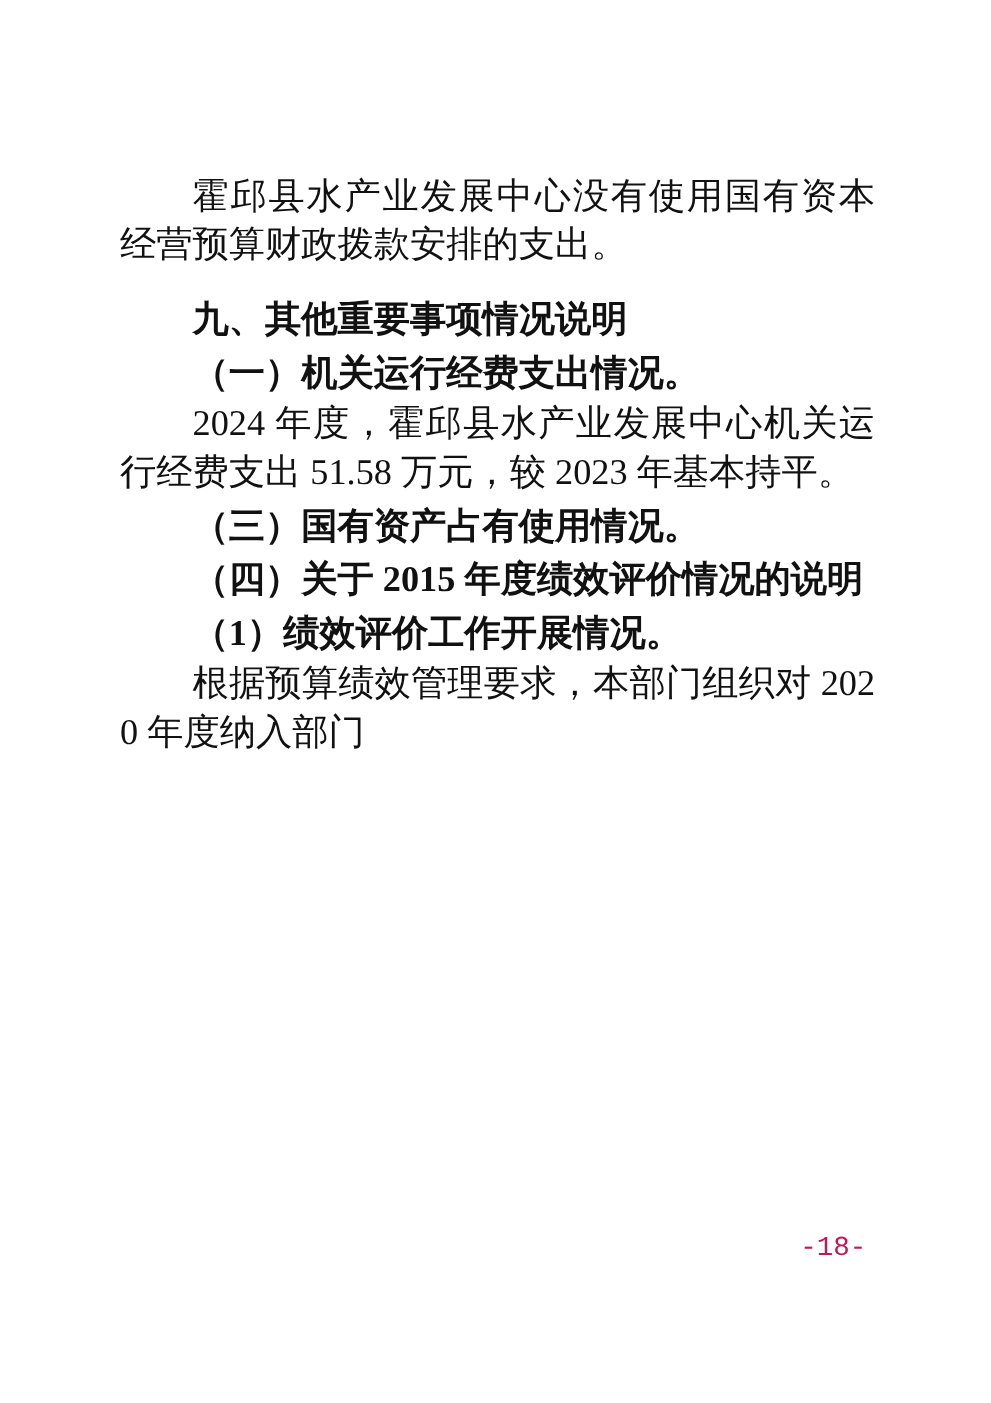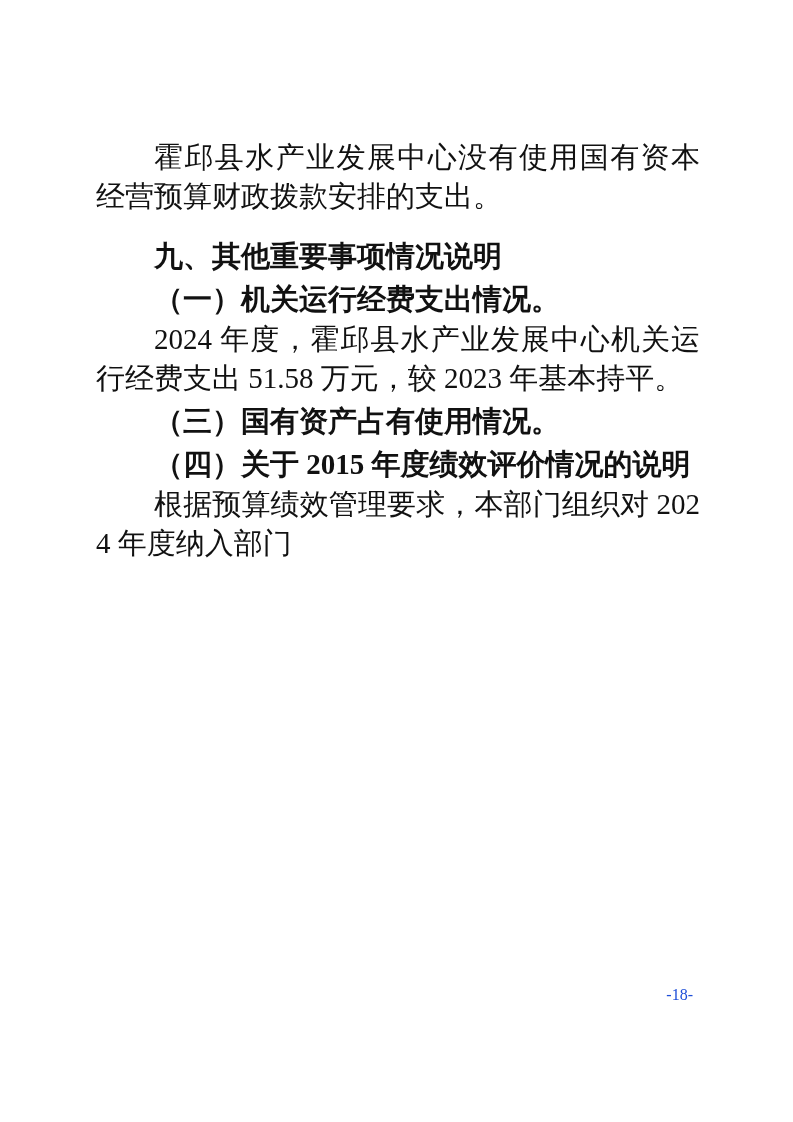"（1）绩效评价工作开展情况。" p.heading2 { html: none -> <p>（1）绩效评价工作开展情况。</p> }
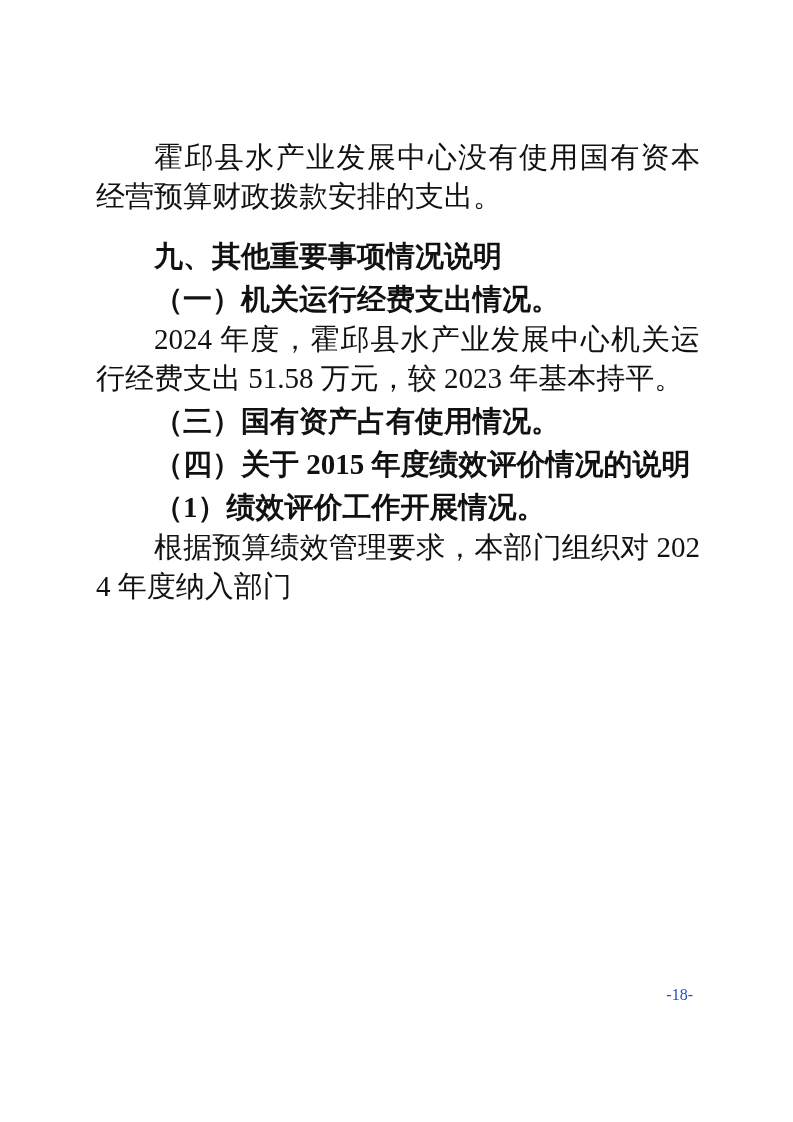"根据预算绩效管理要求，本部门组织对 2024 年度纳入部门" p.body { text: 2024 -> 2020 }
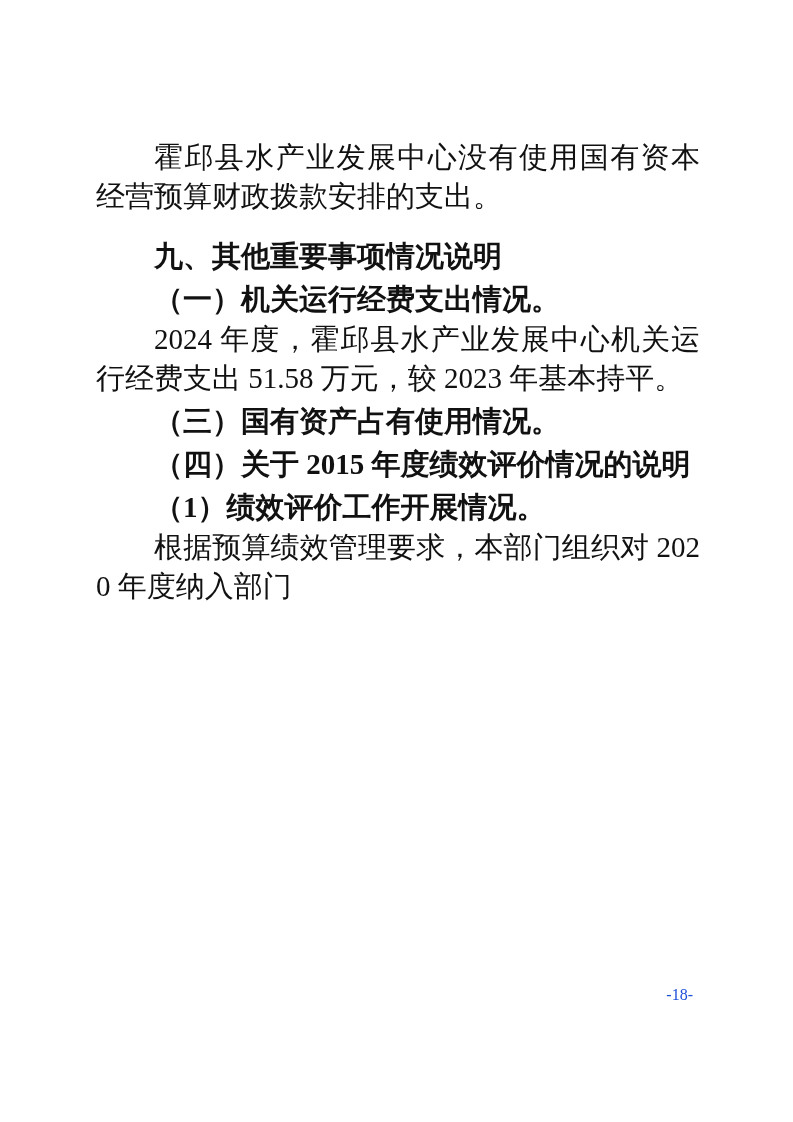"-18-" .page-number { color: #1d4ed8 -> #be185d; font-family: Liberation Serif, serif -> Liberation Mono, monospace; font-size: 16px -> 22px }
